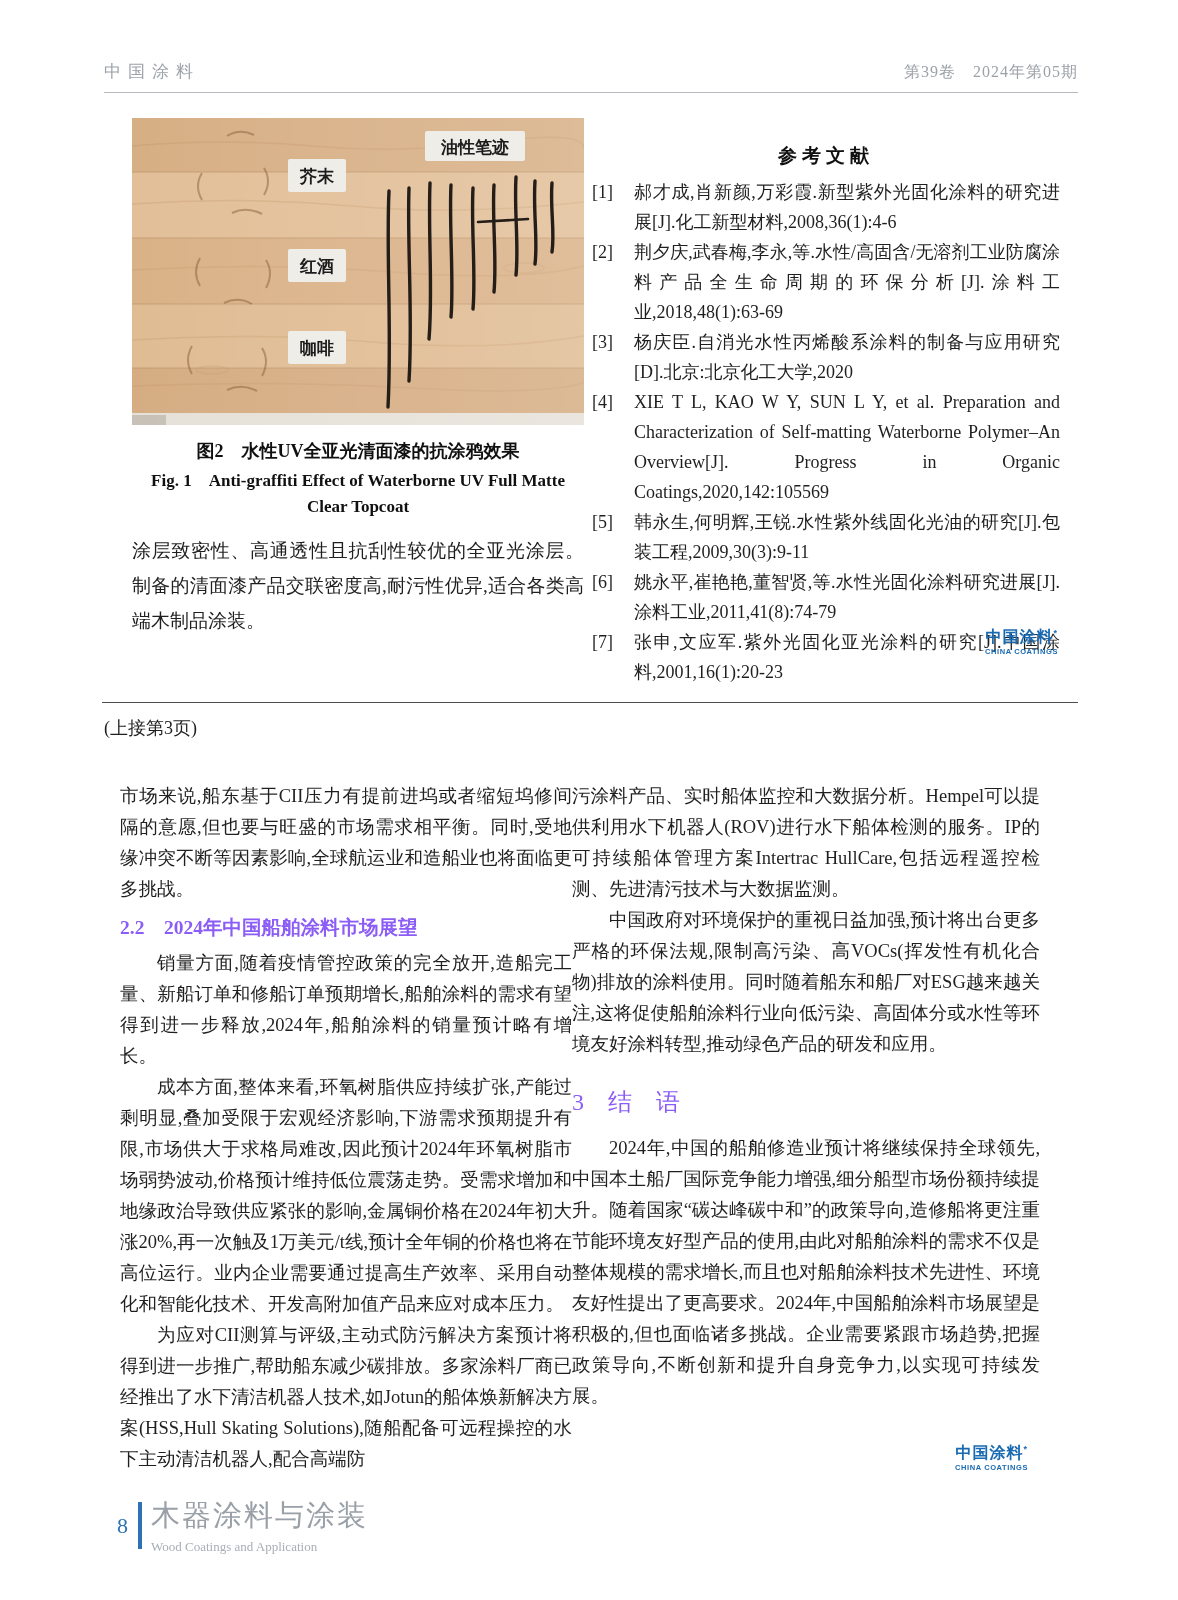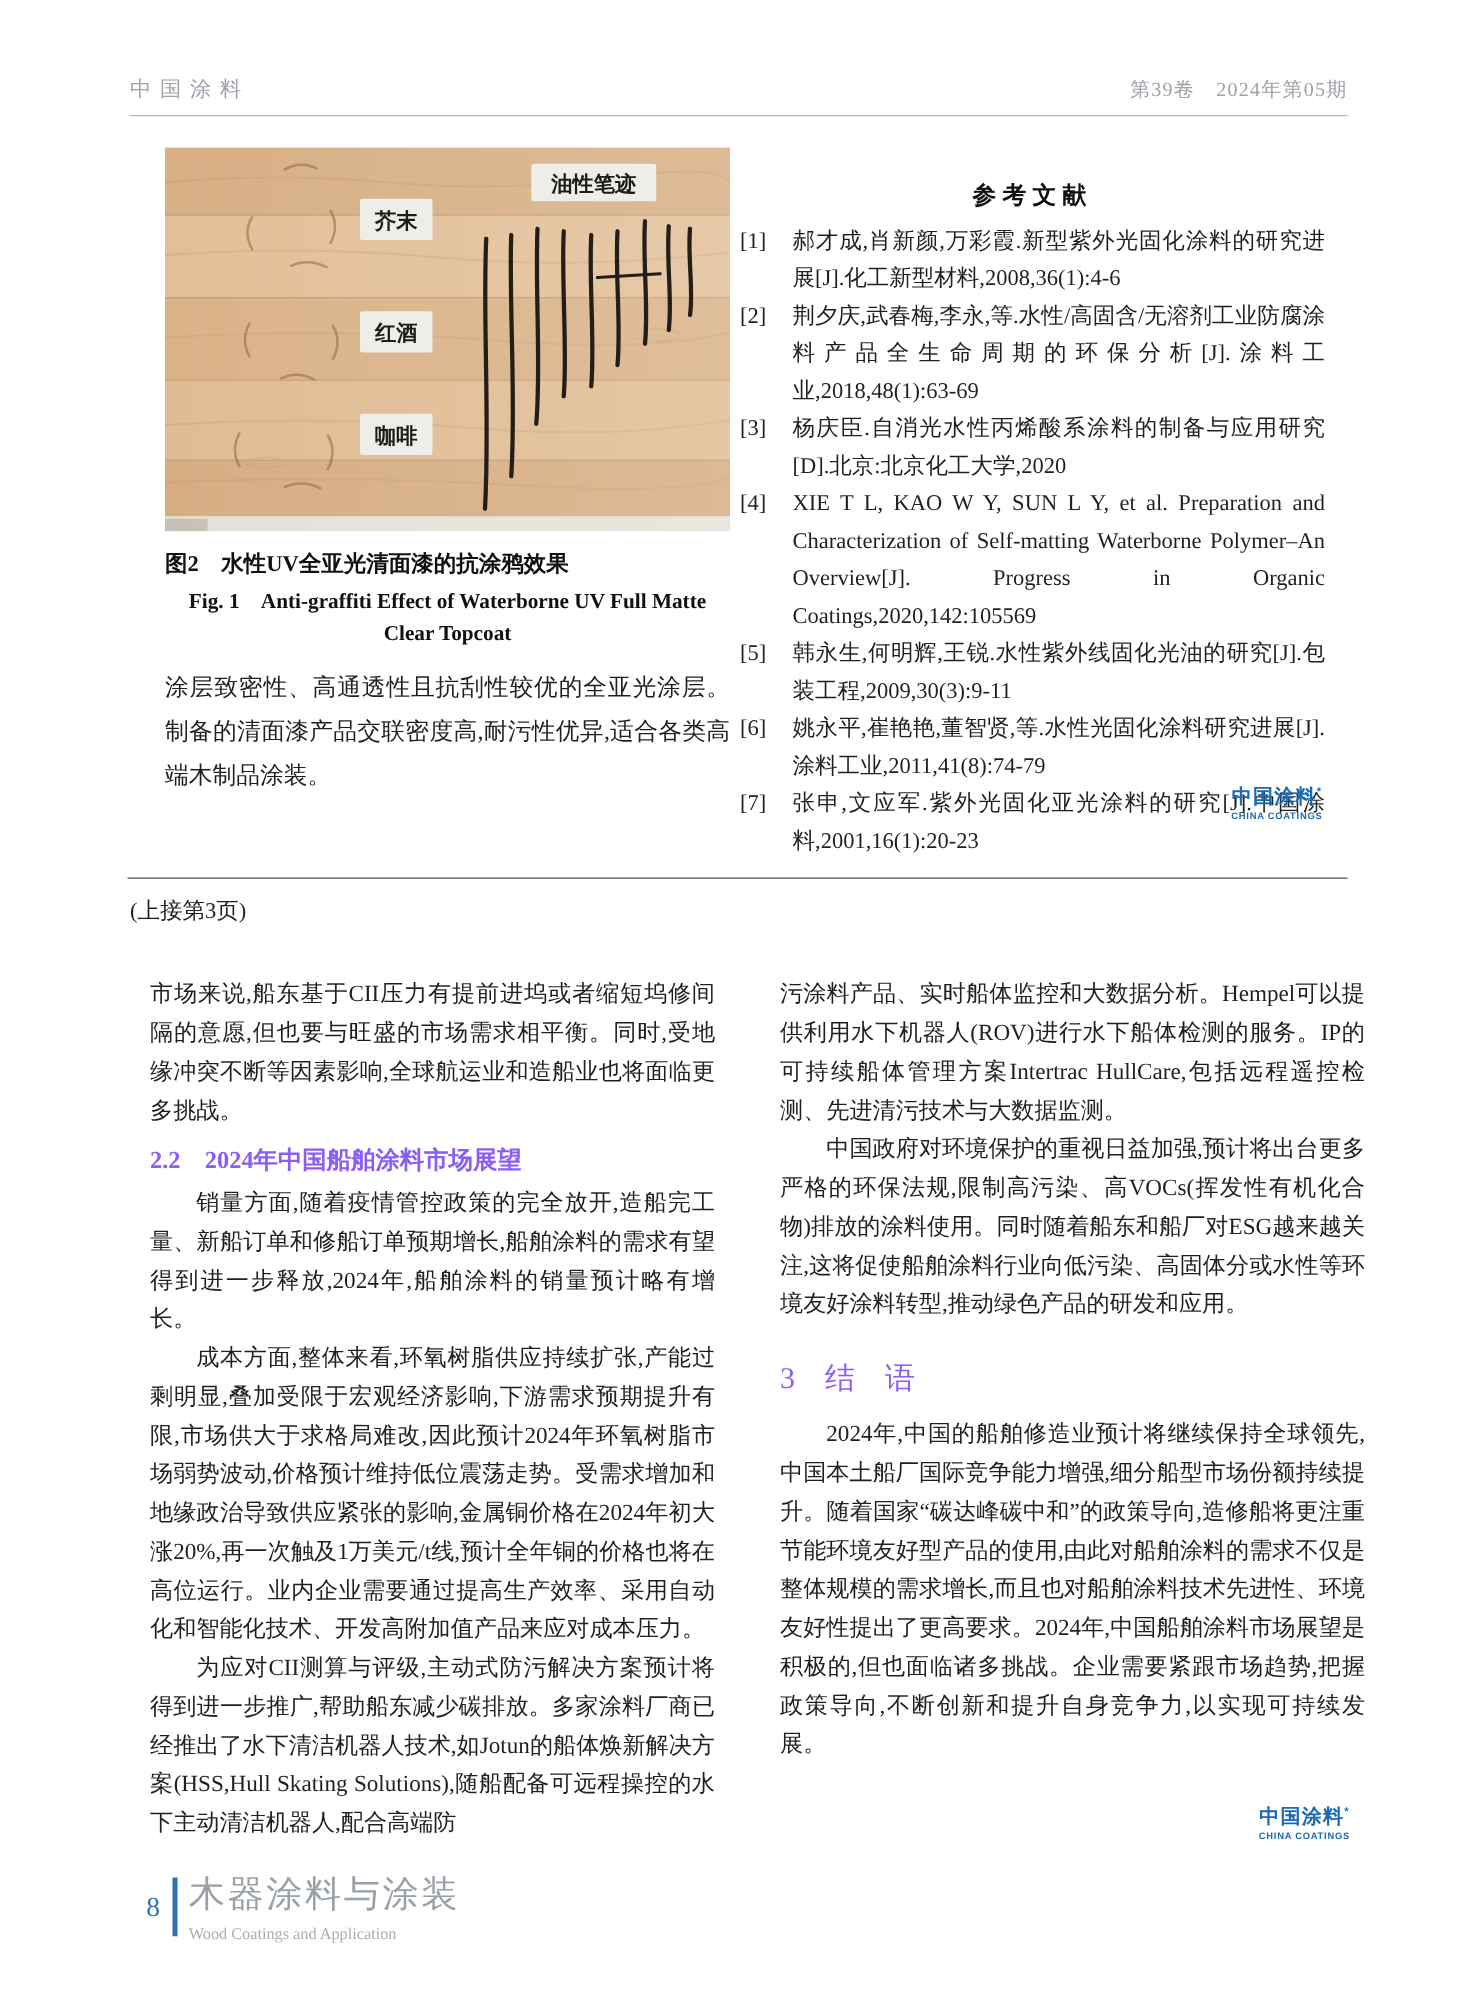"图2 水性UV全亚光清面漆的抗涂鸦效果" .cap-zh { text-align: left -> center }
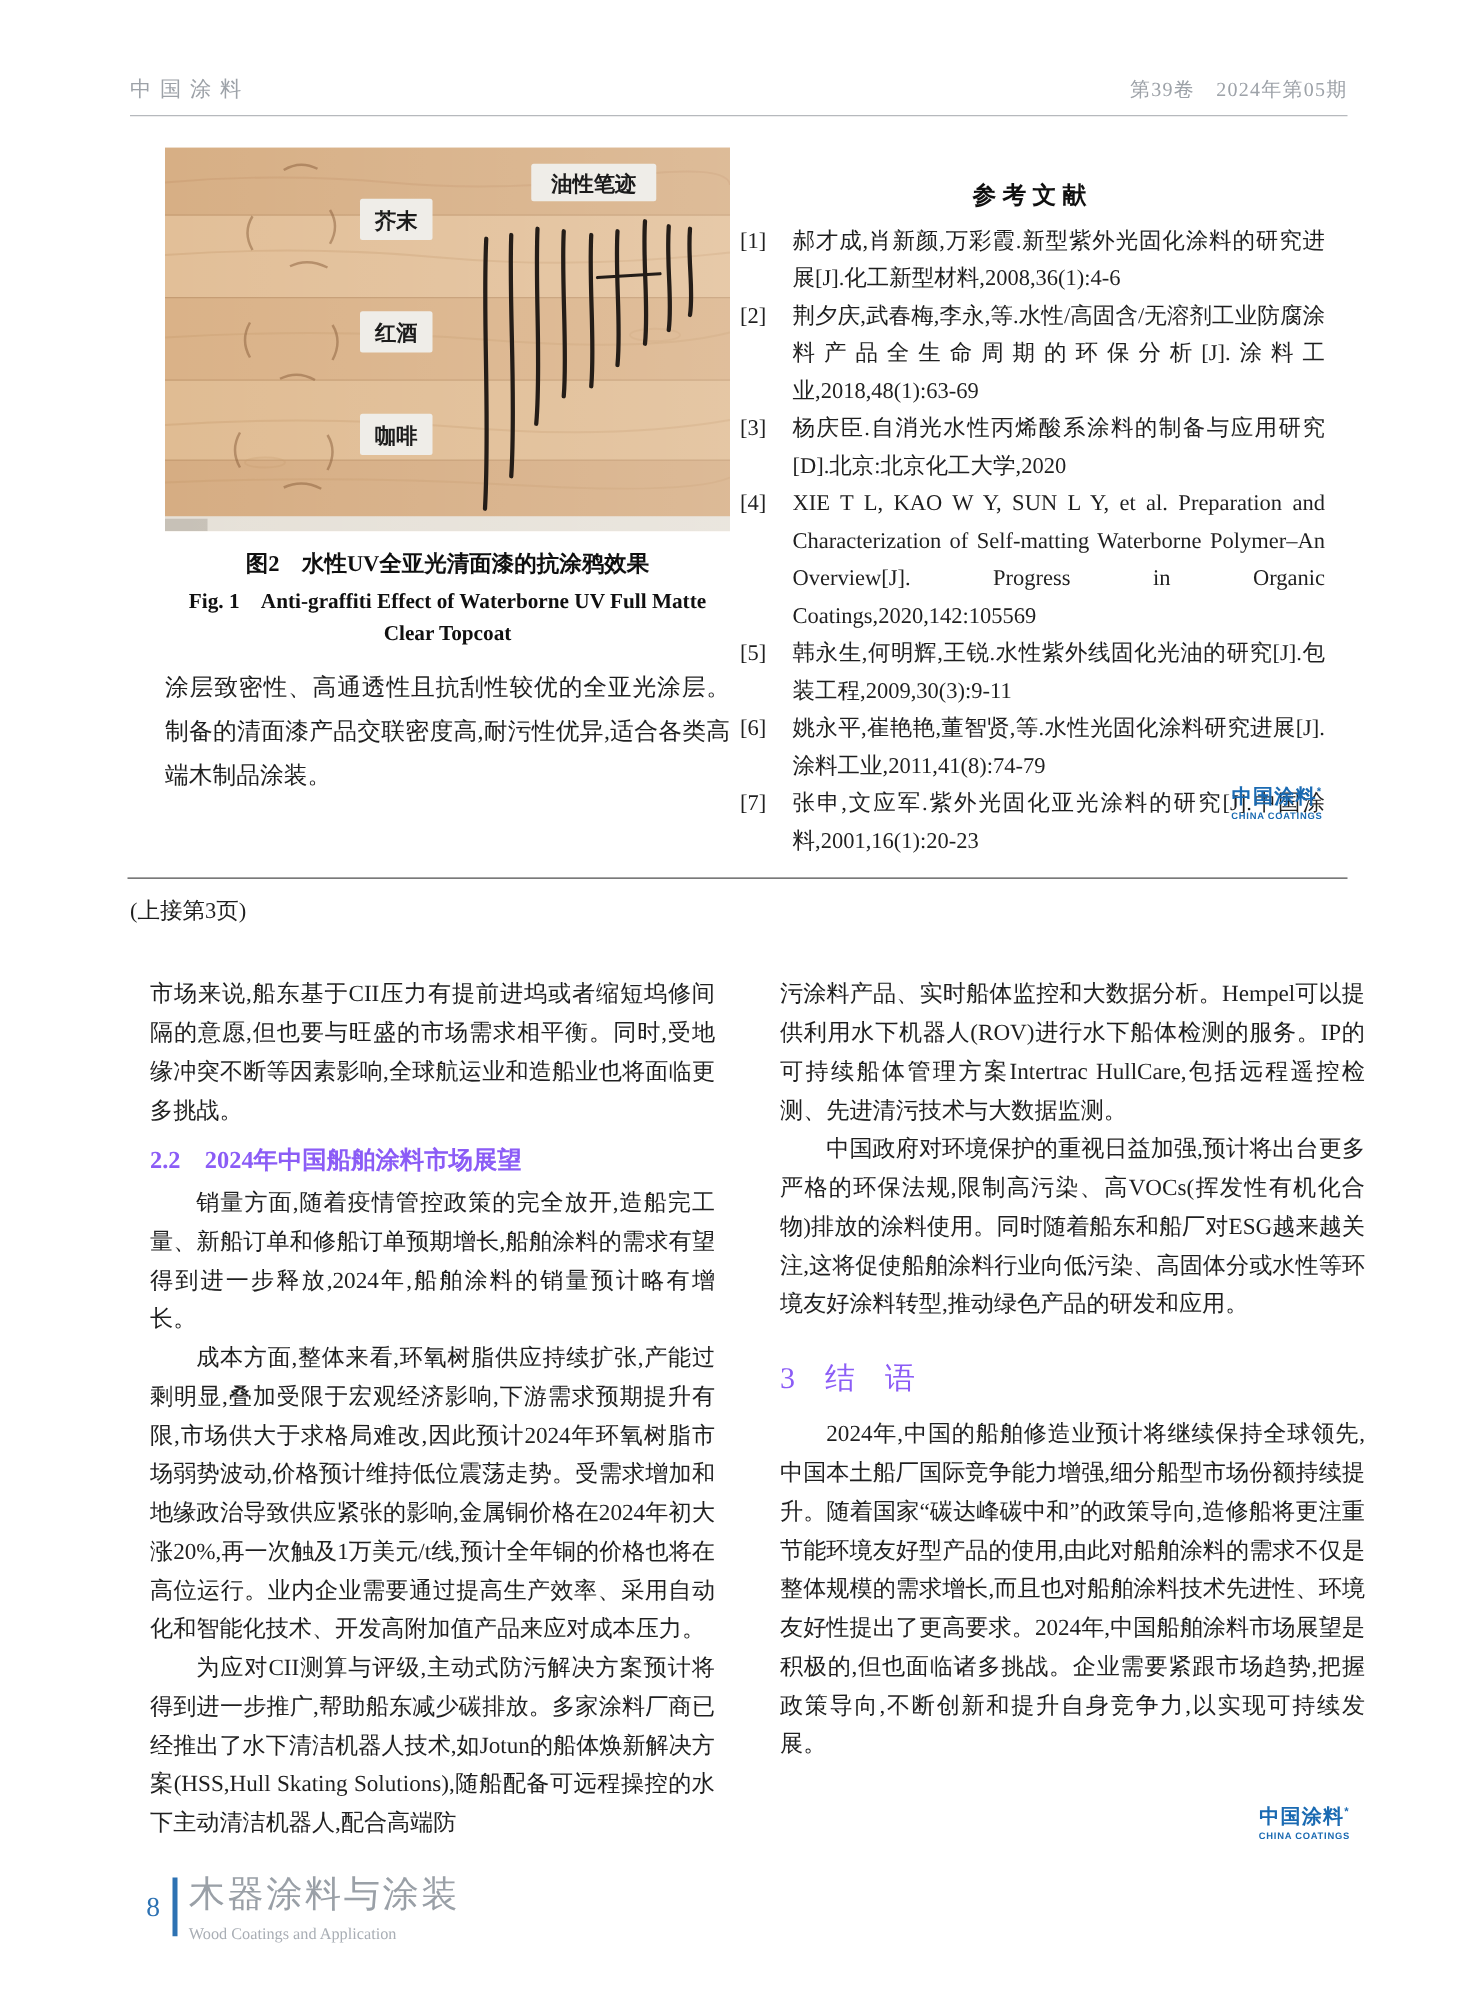"污涂料产品、实时船体监控和大数据分析。Hempel可以提供利用水下机器人(ROV" .col-rb { left: 624px -> 572px }
